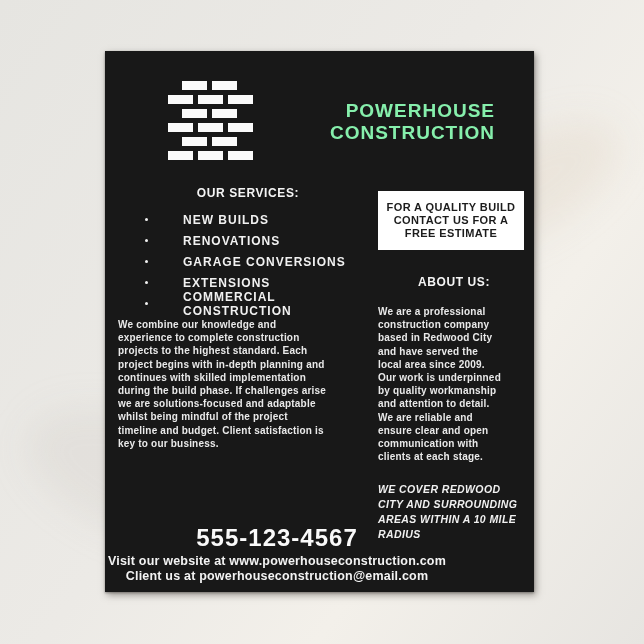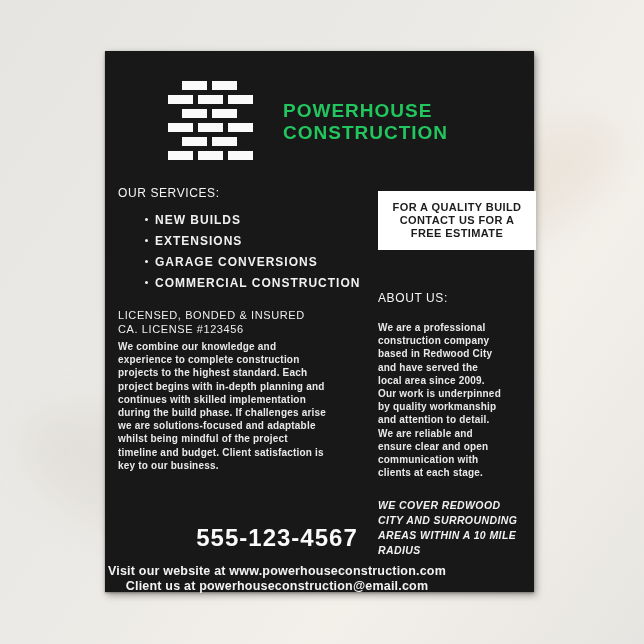"POWERHOUSE" .brand-title { color: #22c55e -> #86efac; text-align: left -> right }
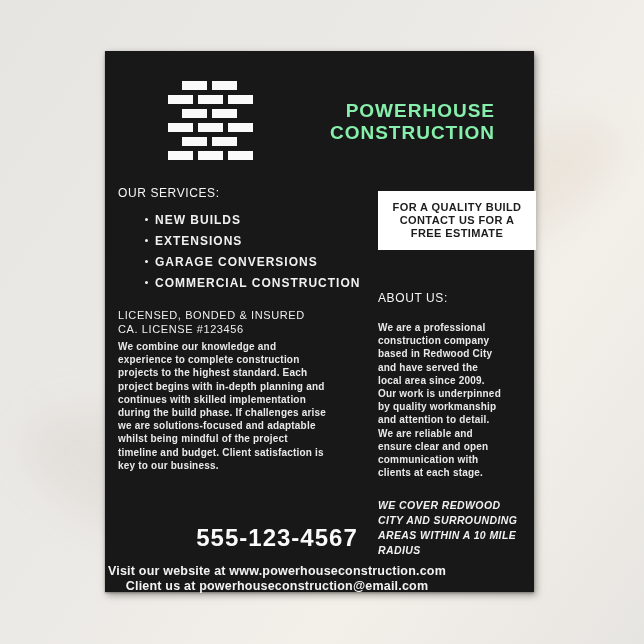"OUR SERVICES:" .section-heading { font-weight: normal -> bold; text-align: none -> center }
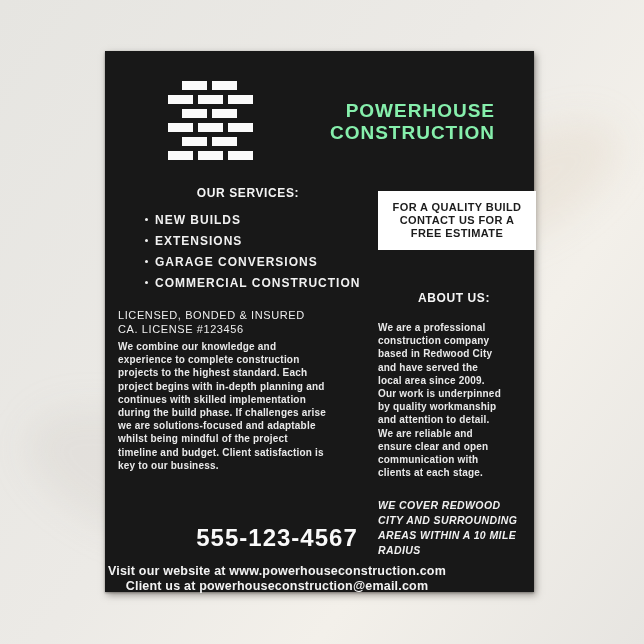"FOR A QUALITY BUILD" .cta-box { width: 158px -> 146px }
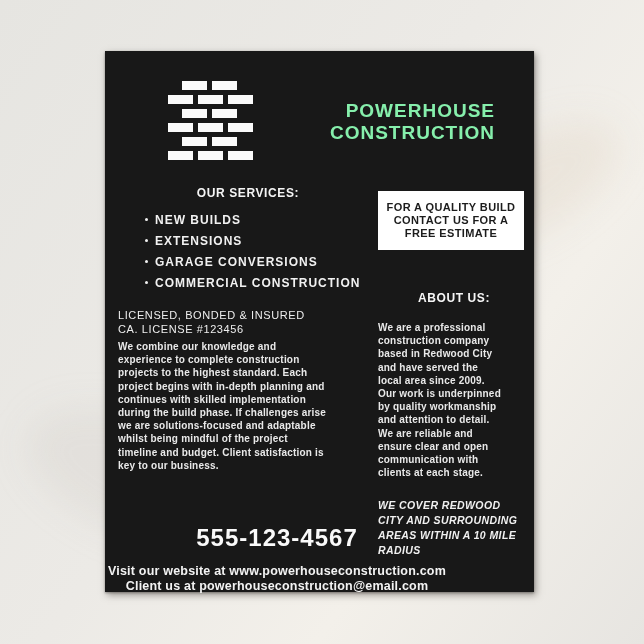"NEW BUILDS" .service-item { gap: none -> 28px }
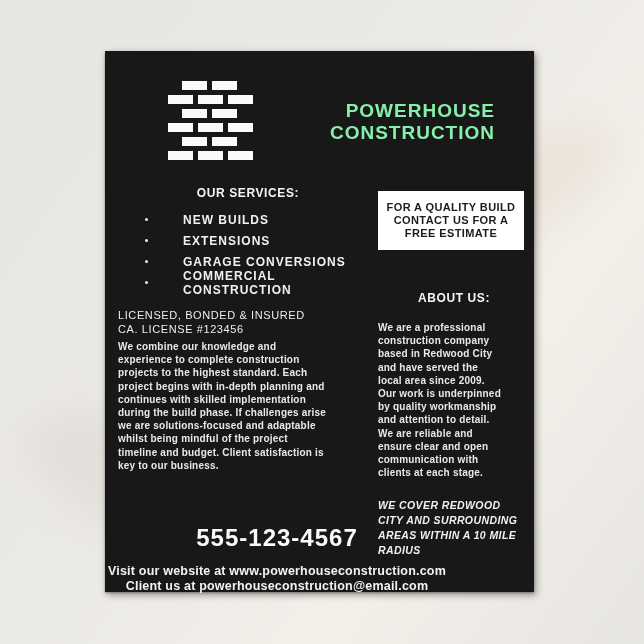"RENOVATIONS" div.service-item { html: none -> <div> <span></span> <span>RENOVATIONS</span> </div> }
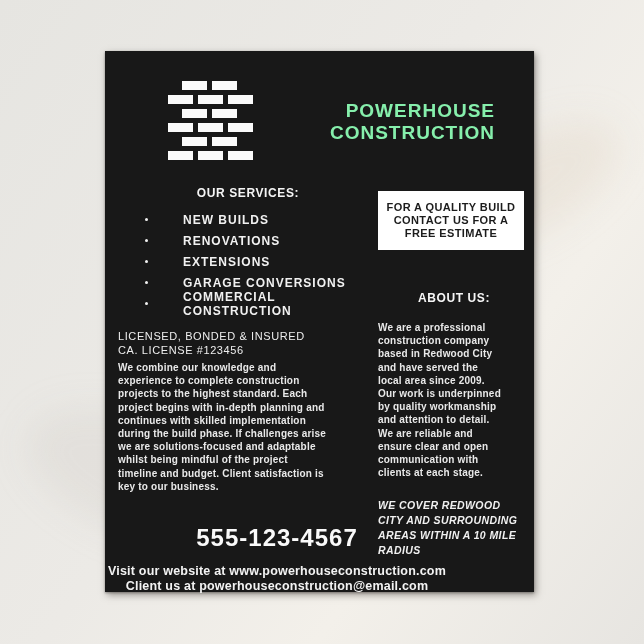"EXTENSIONS" div.service-item { order: before "GARAGE CONVERSIONS" -> after "GARAGE CONVERSIONS" }
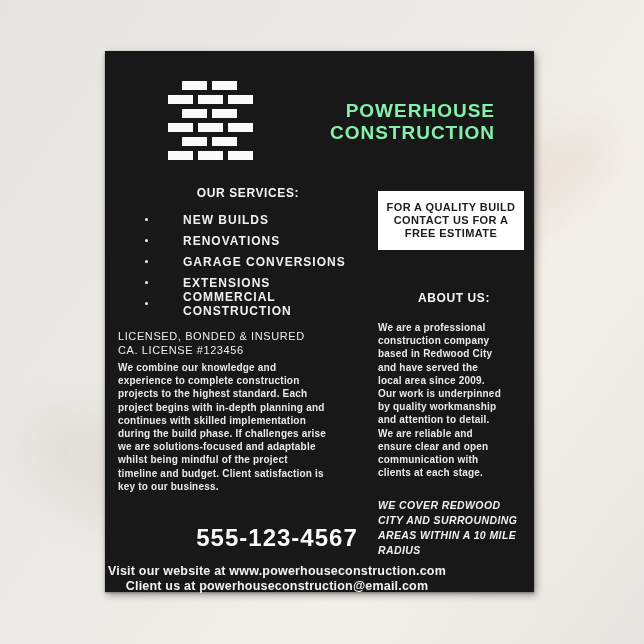"ABOUT US:" .about-heading { margin-top: 41px -> 25px }
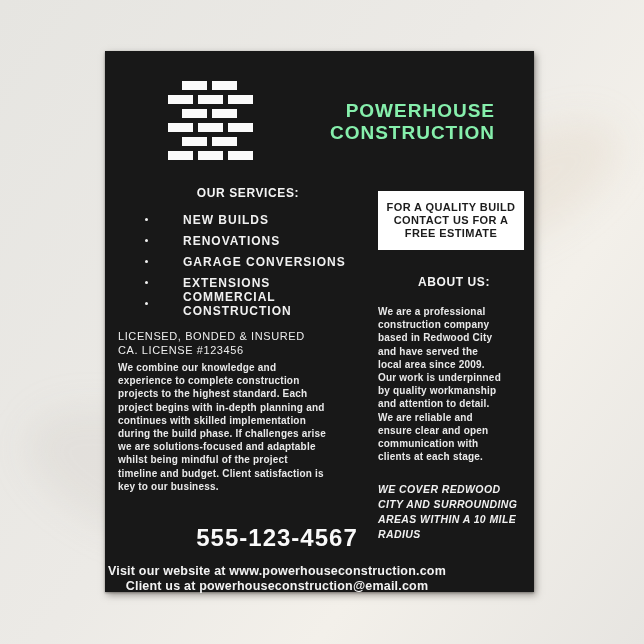"LICENSED, BONDED & INSURED" div.license-block { html: <div>LICENSED, BONDED &amp; INSURED CA. LICENSE #123456</div> -> none }
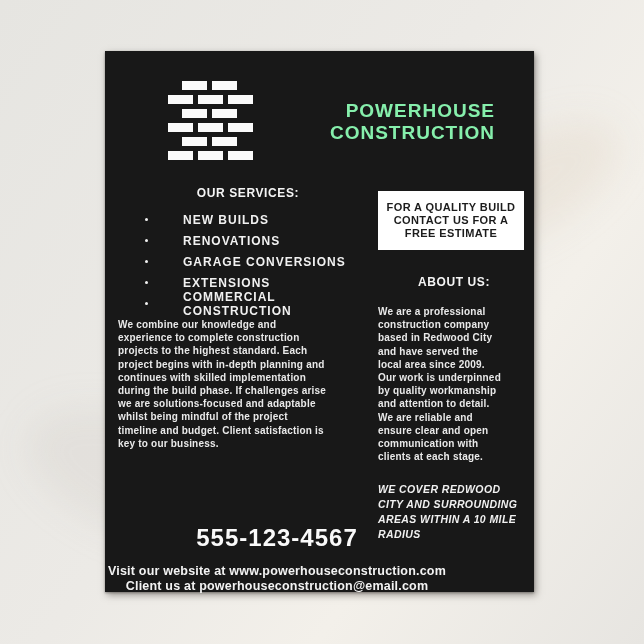"Visit our website at" .website-line { margin-top: 13px -> 3px }
